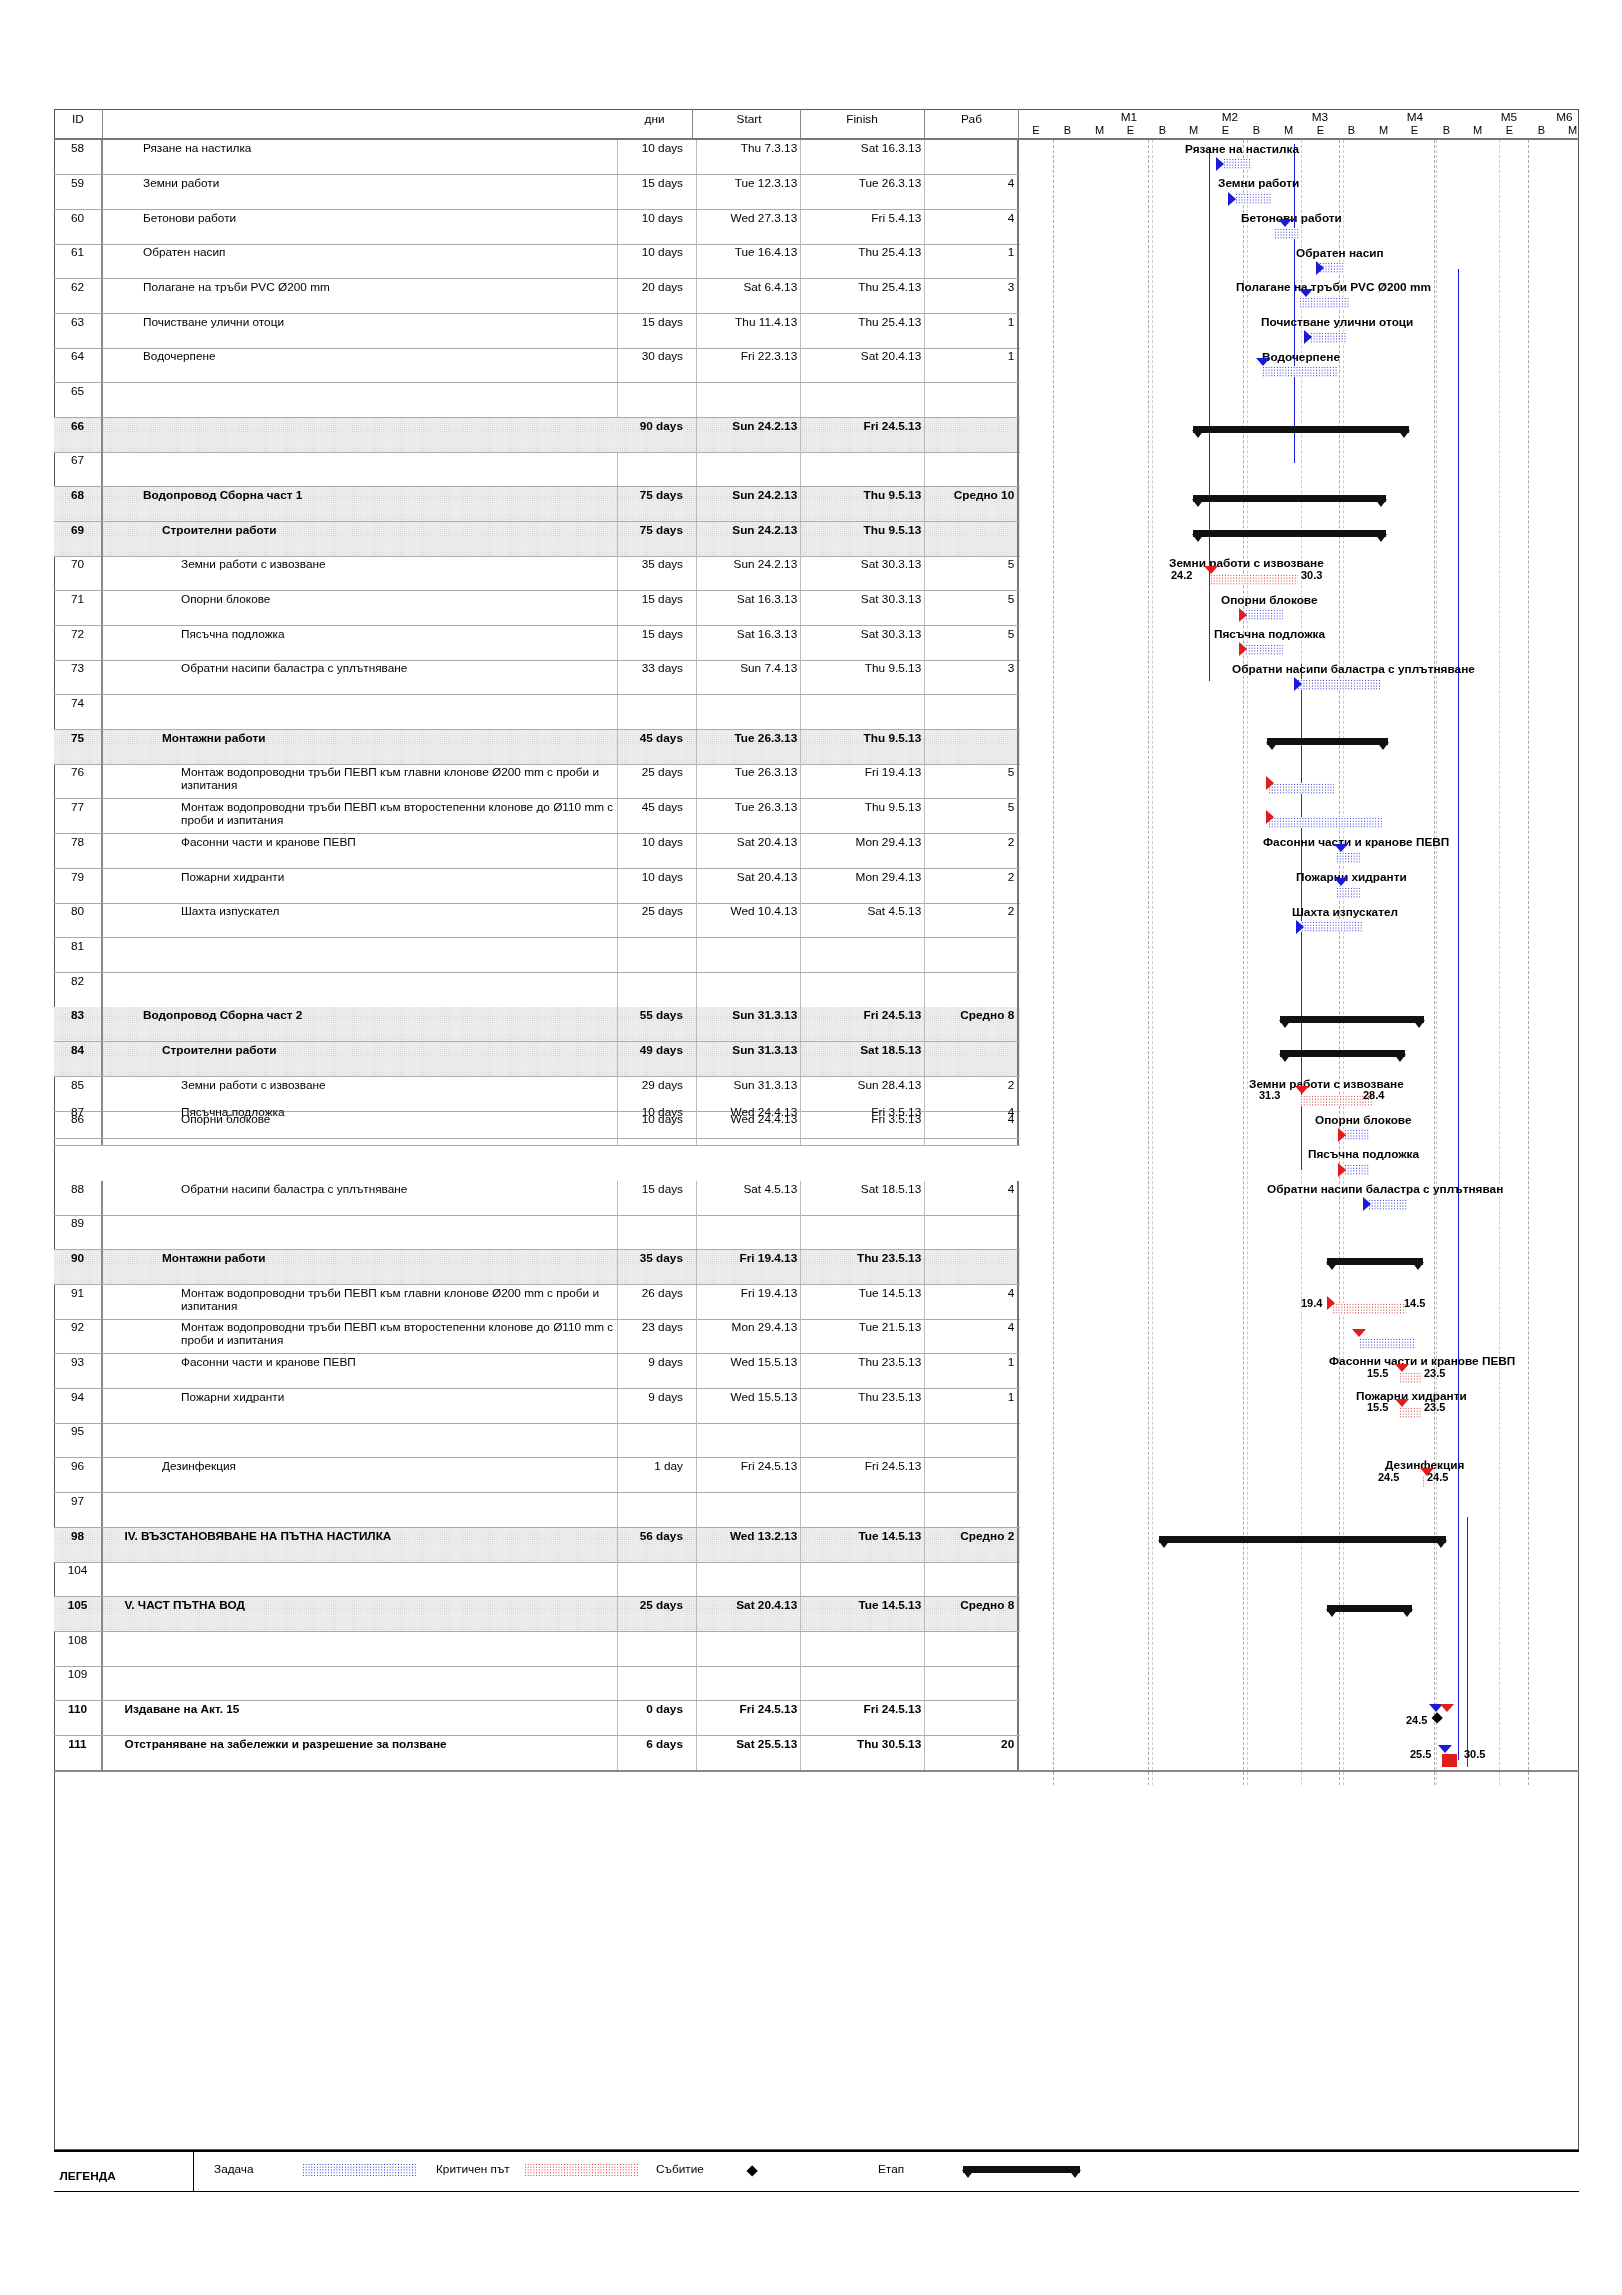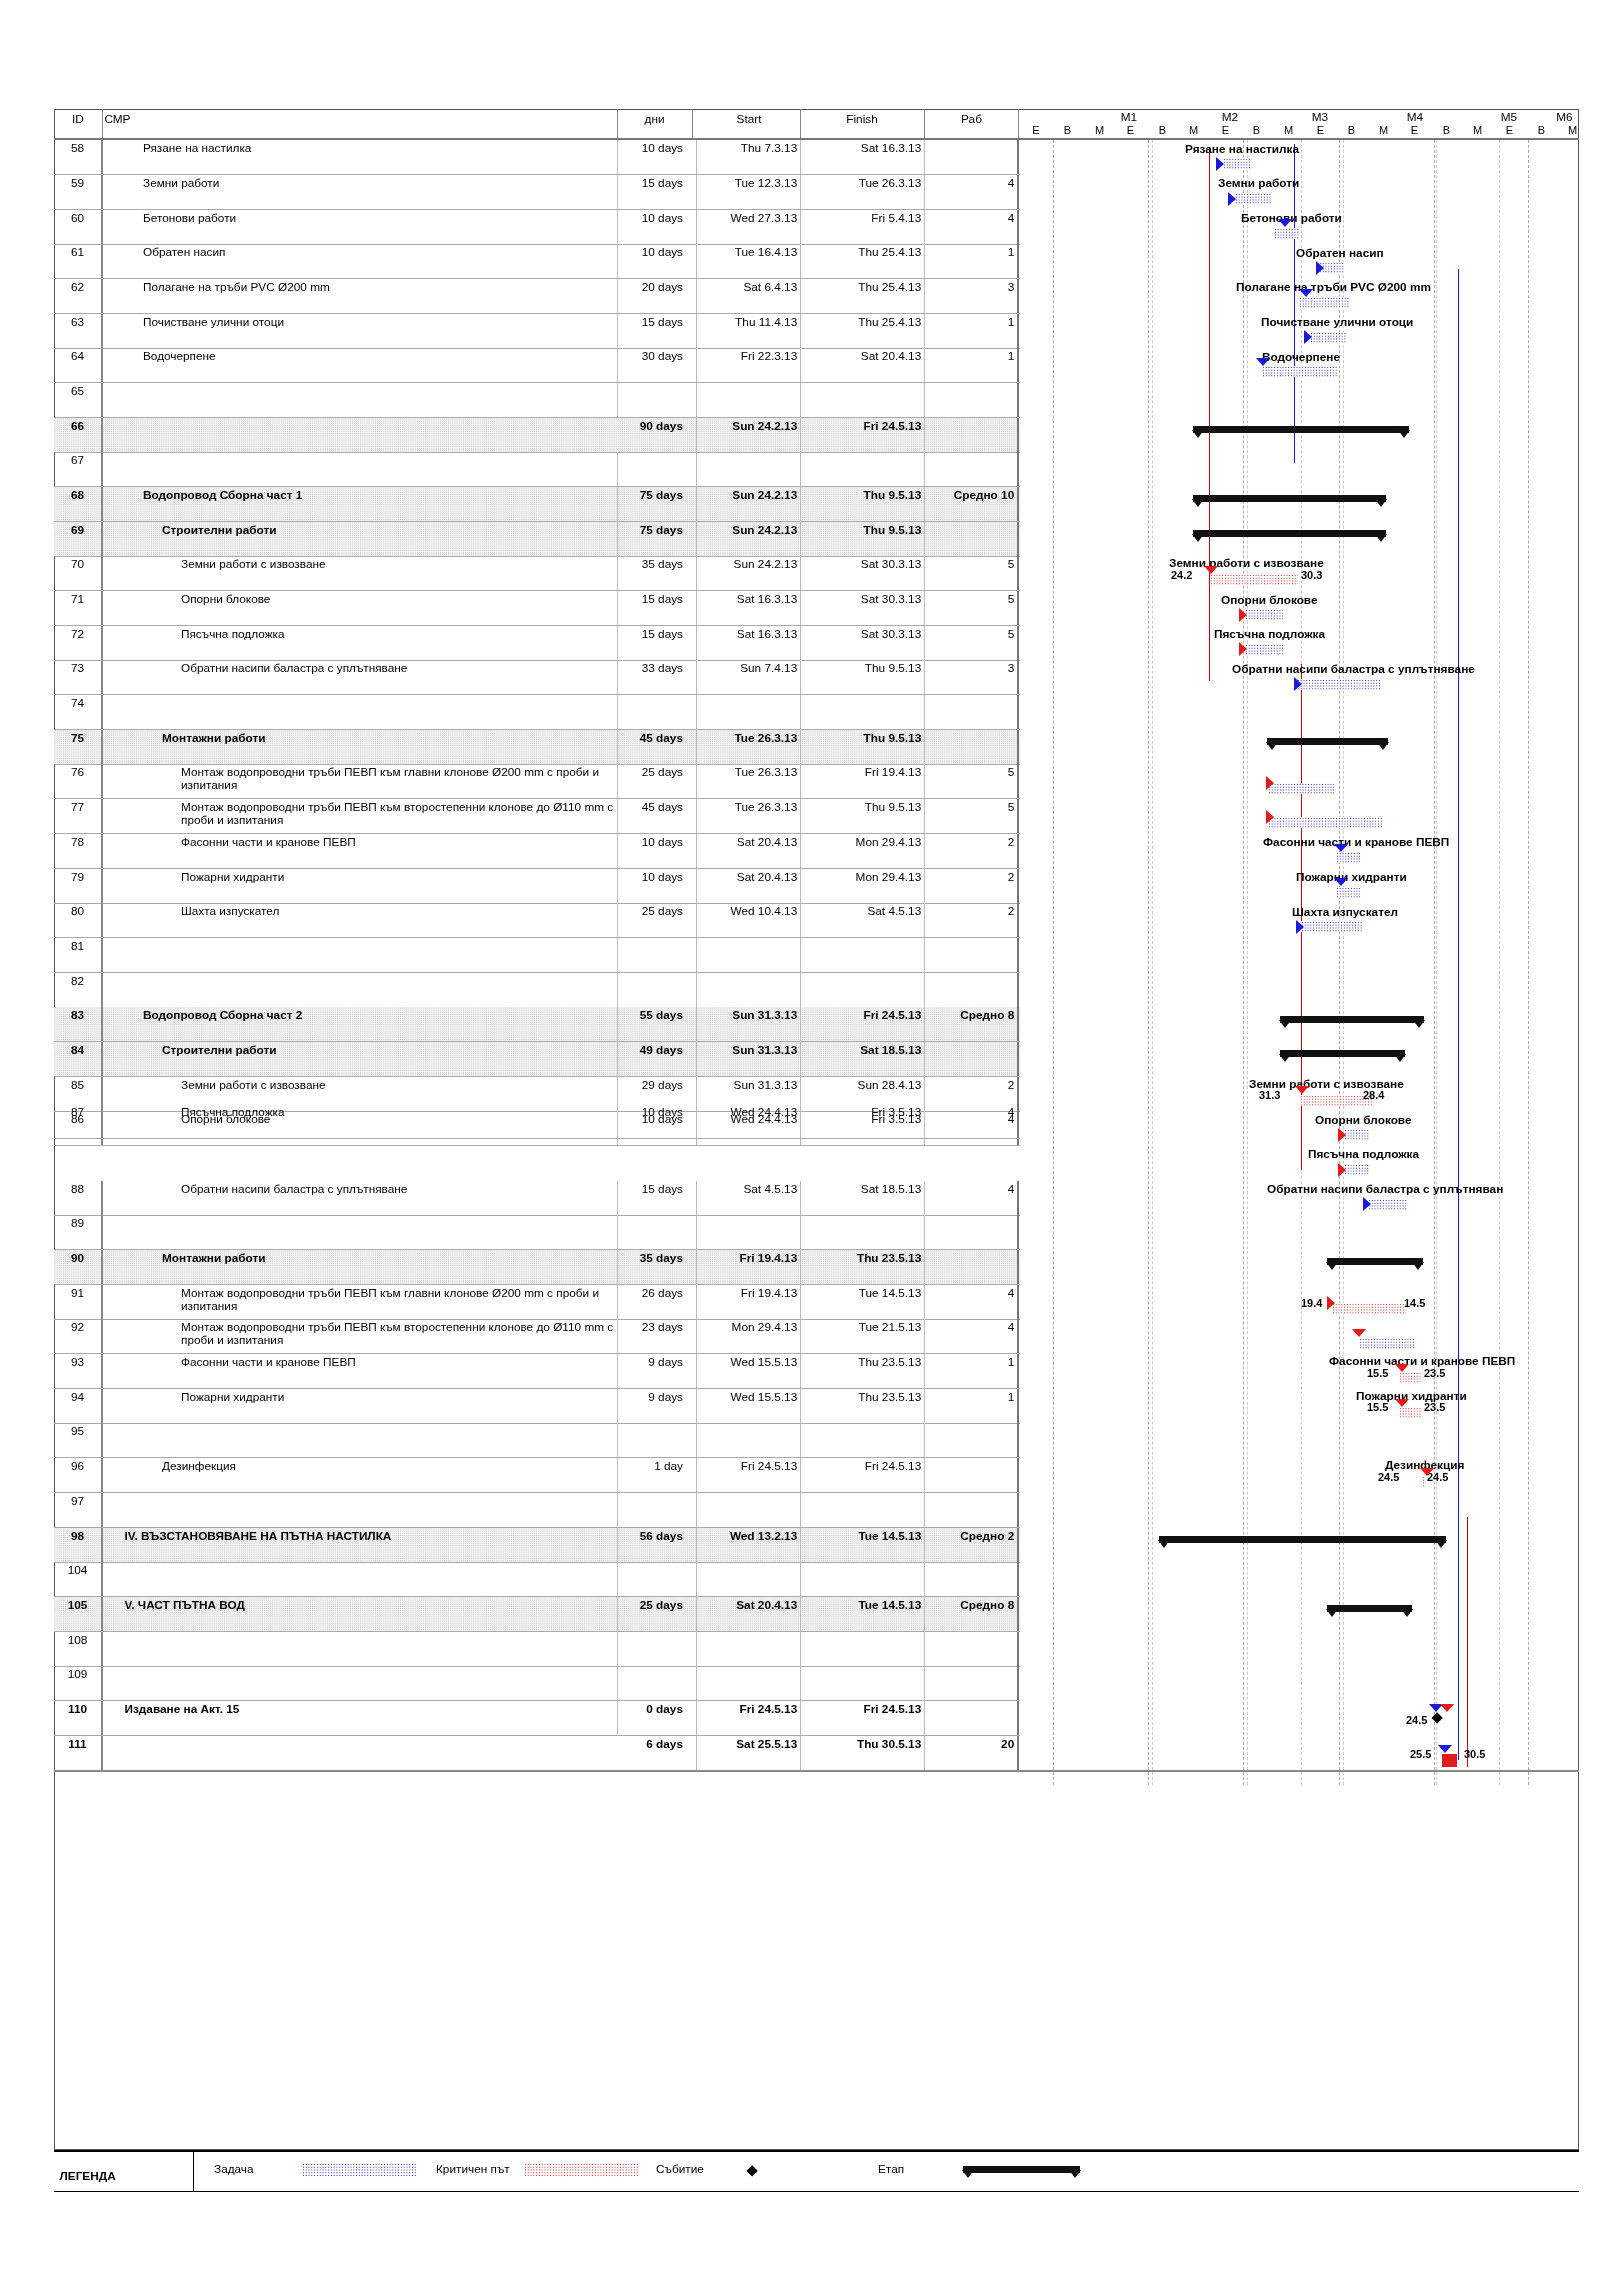"СМР" div.hcell { html: <div>СМР</div> -> none }
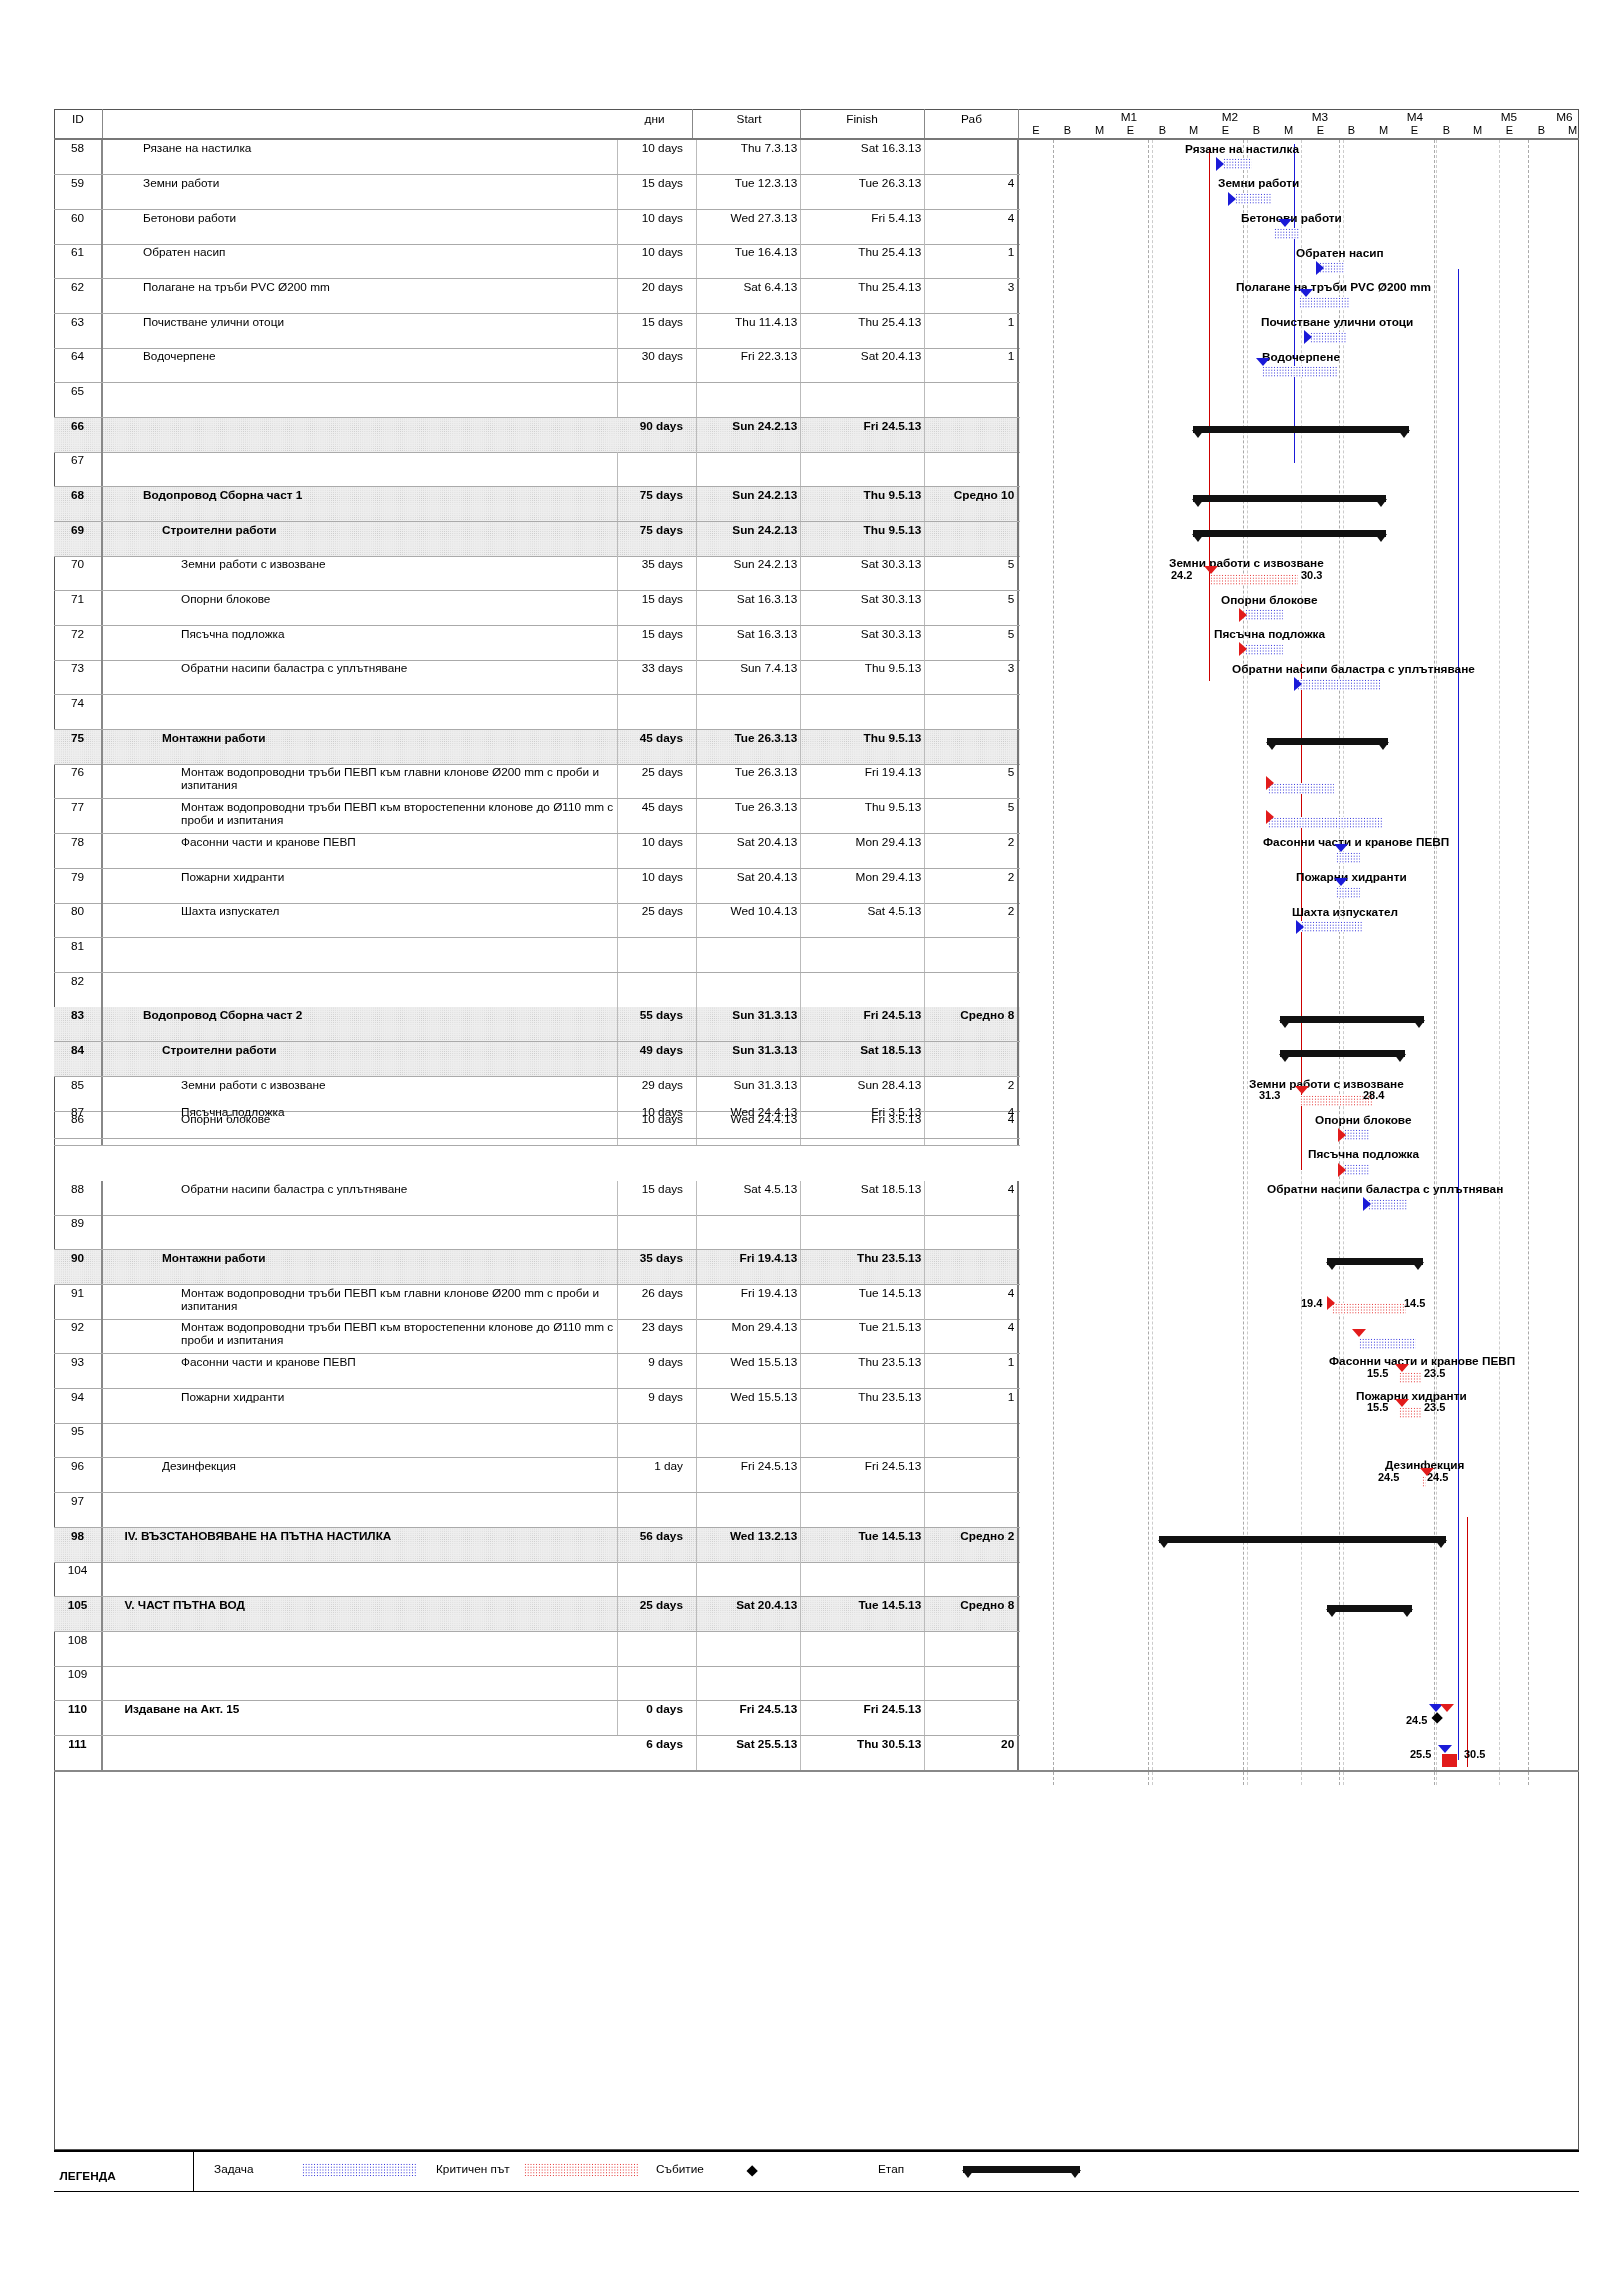"Отстраняване на забележки и разрешение" div.cell { html: none -> <div>Отстраняване на забележки и разрешение за ползване</div> }
